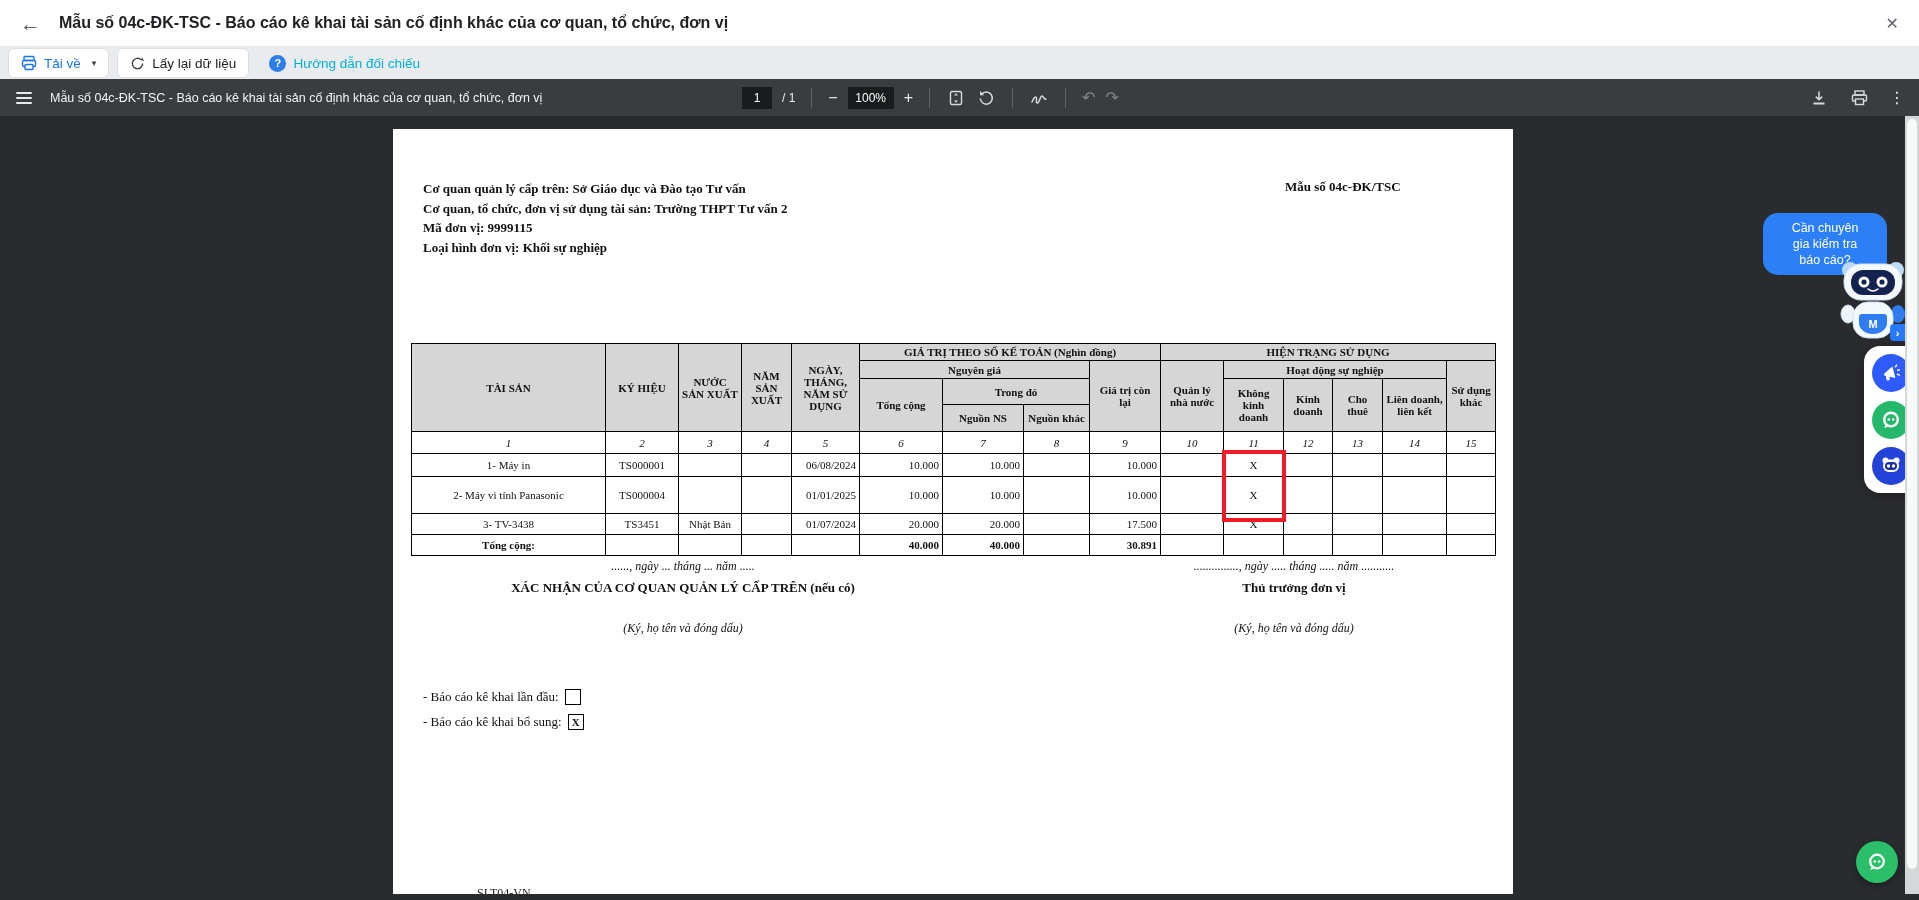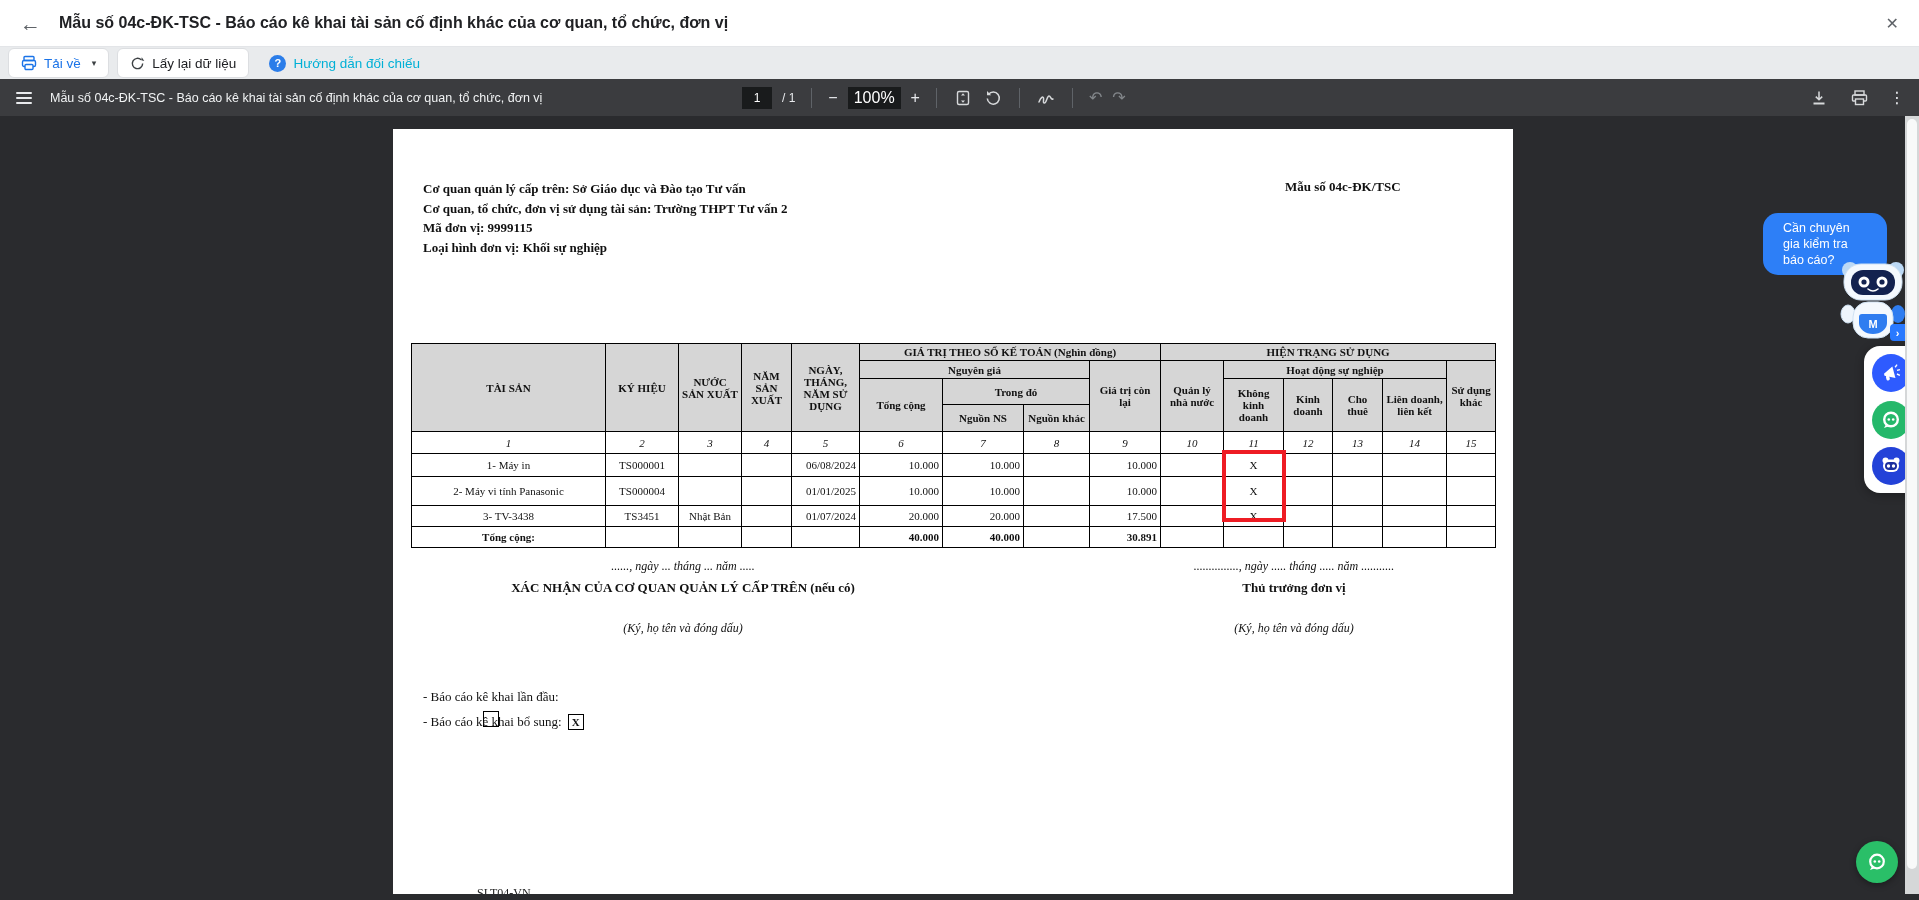"100%" .zoombox { font-size: 16px -> 12px }
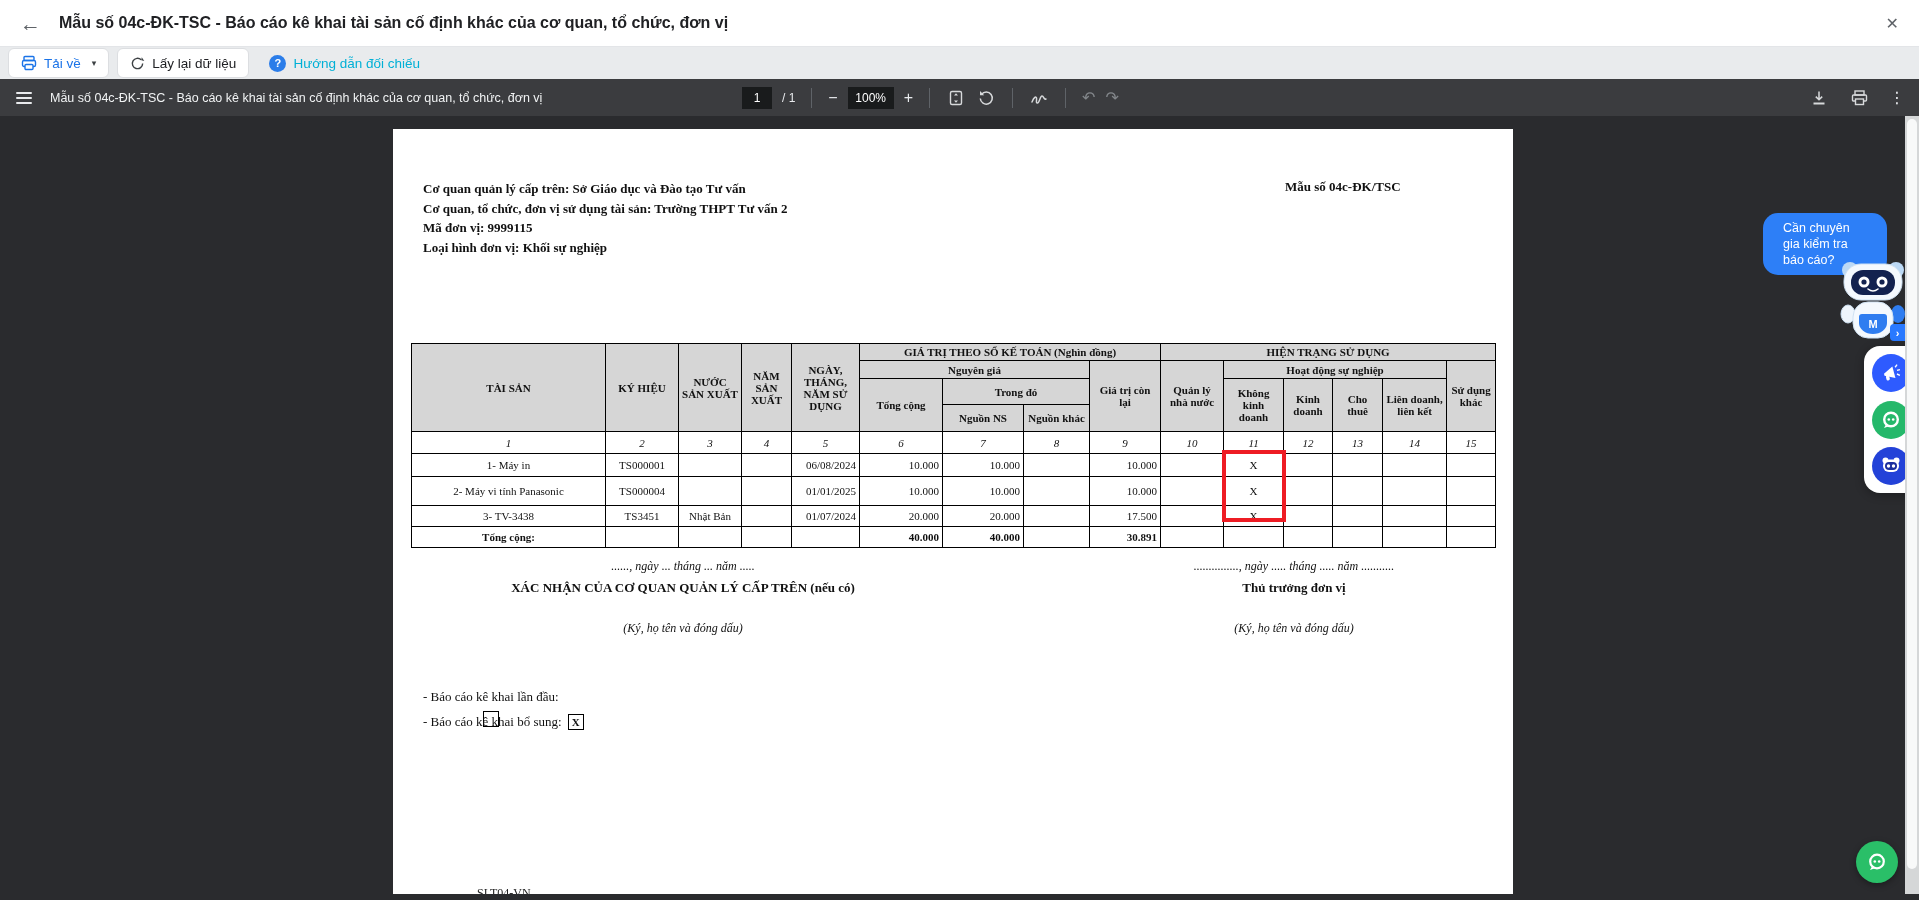"Cần chuyên gia kiểm tra" .bubble { text-align: left -> center }
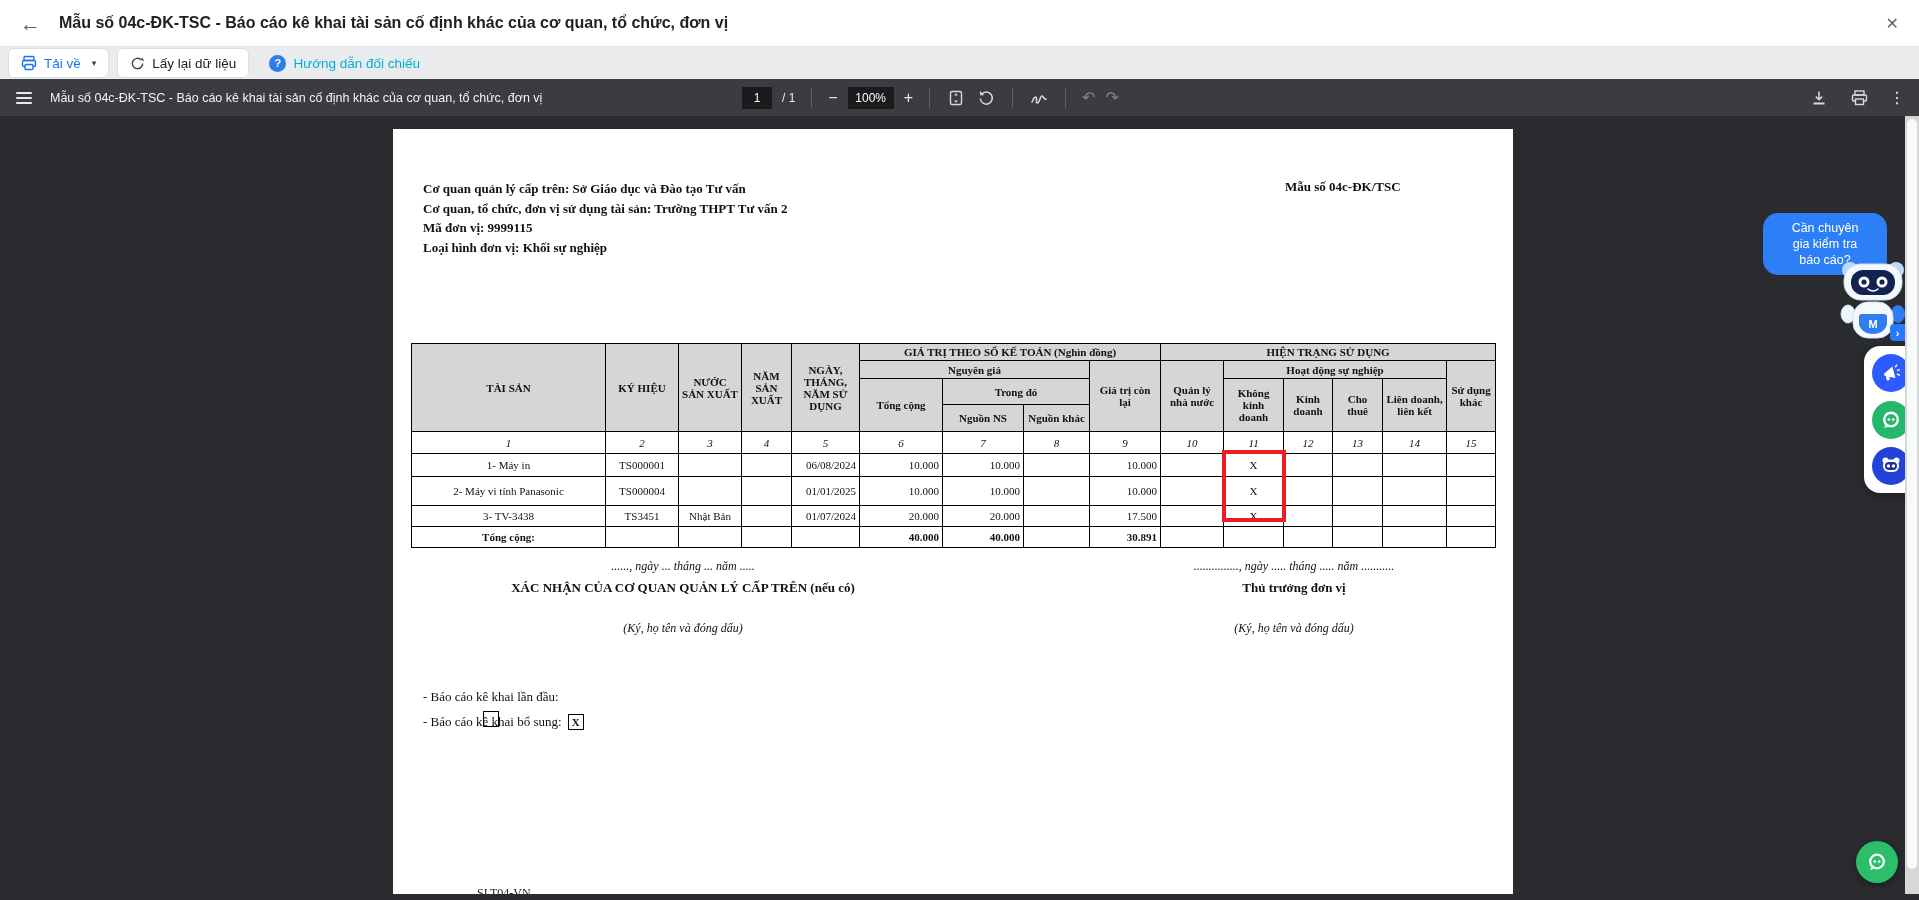"2- Máy vi tính Panasonic" tr.drow { height: 29px -> 37px }
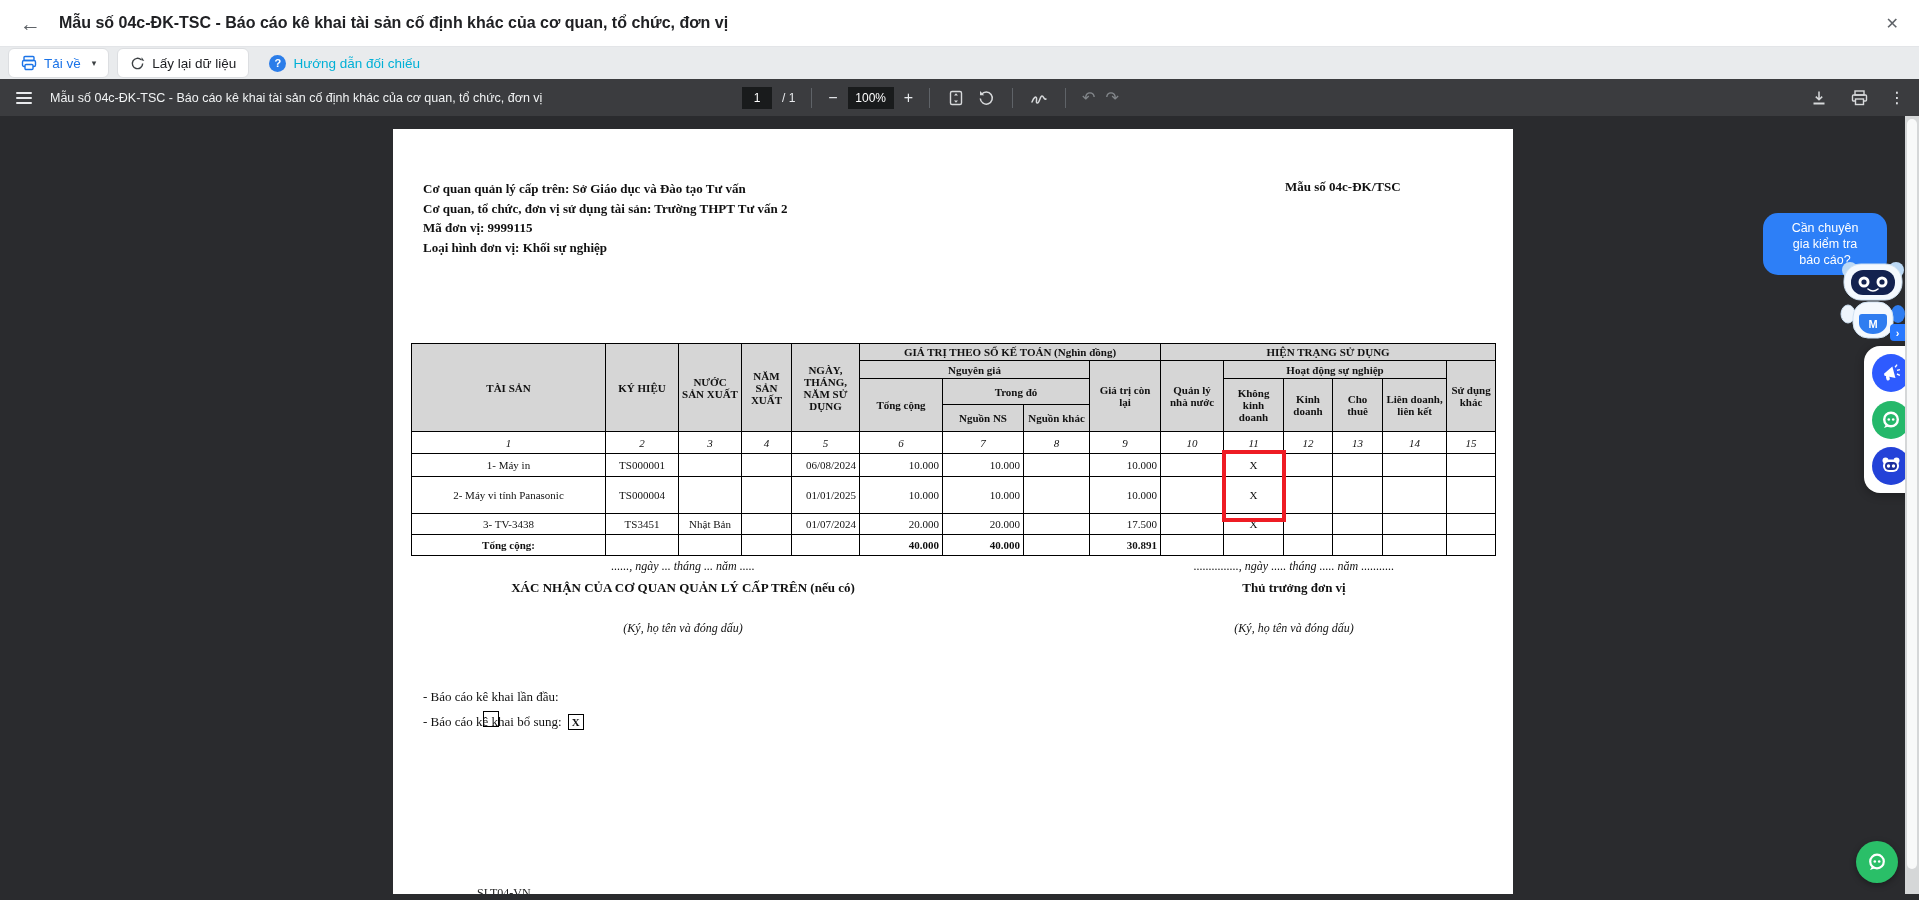"- Báo cáo kê khai lần" .cb1 { flex-direction: column -> none }
